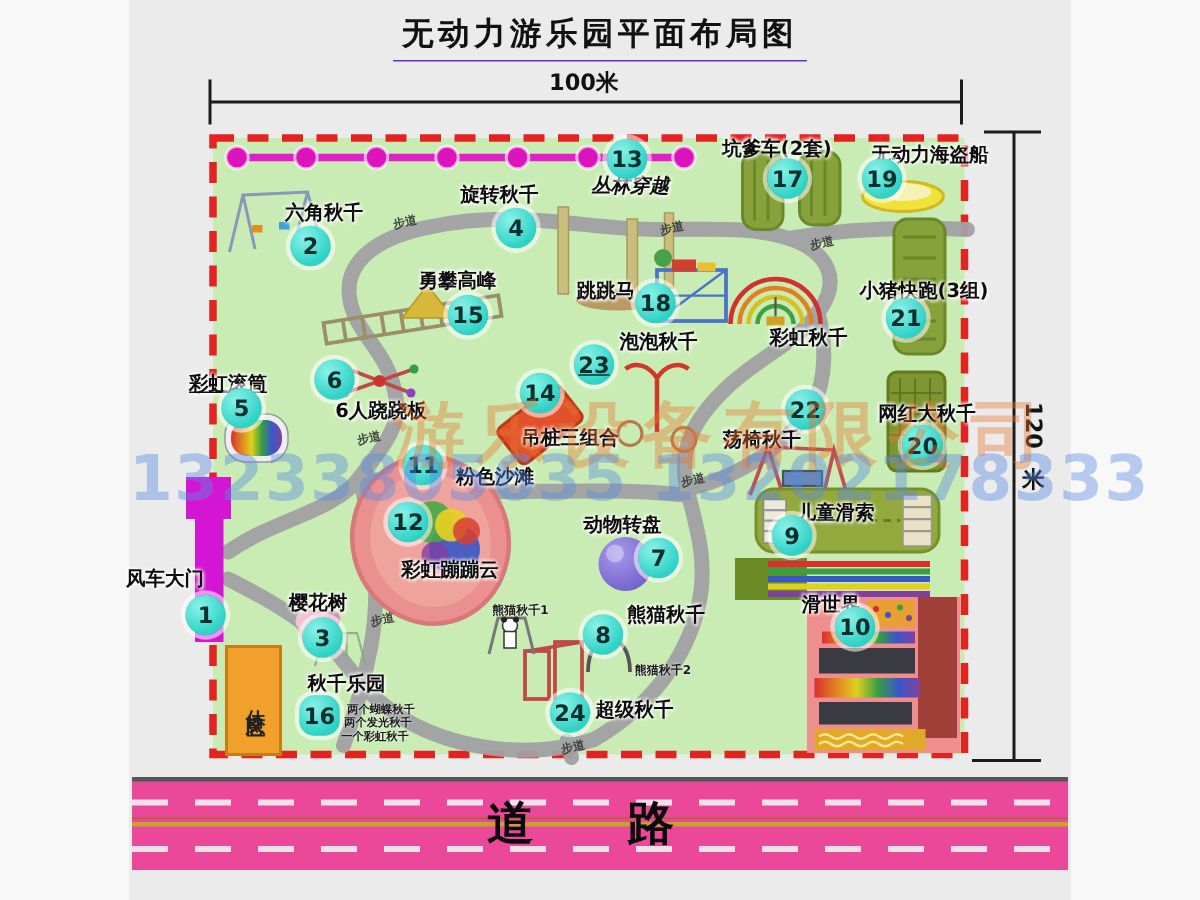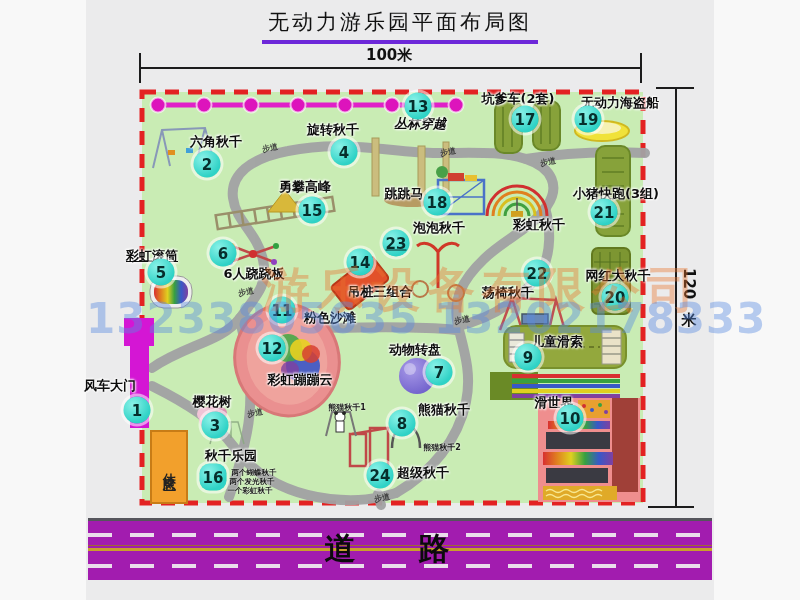"无动力游乐园平面布局图" .page-title { border-bottom: 4px solid #6d28d9 -> 1px solid #6d28d9; font-weight: normal -> bold }
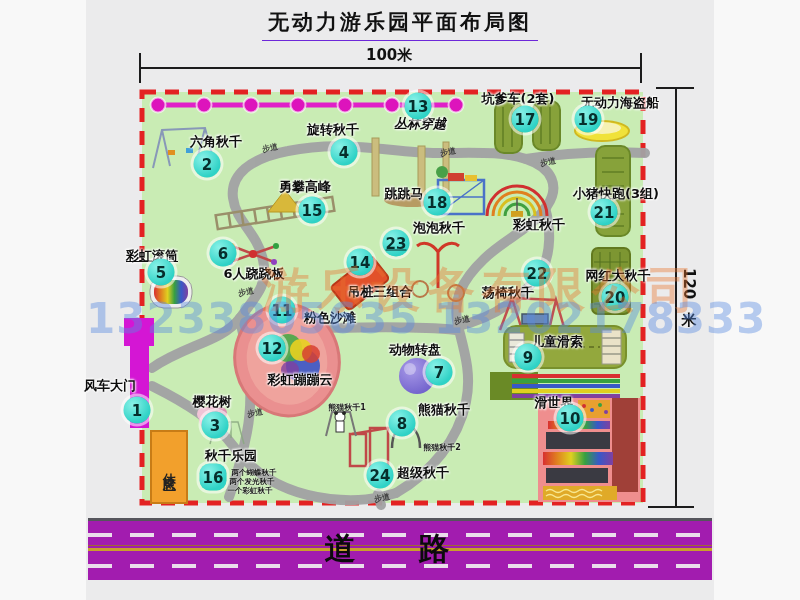"道 路" .road { background: #a21caf -> #ec4899 }
